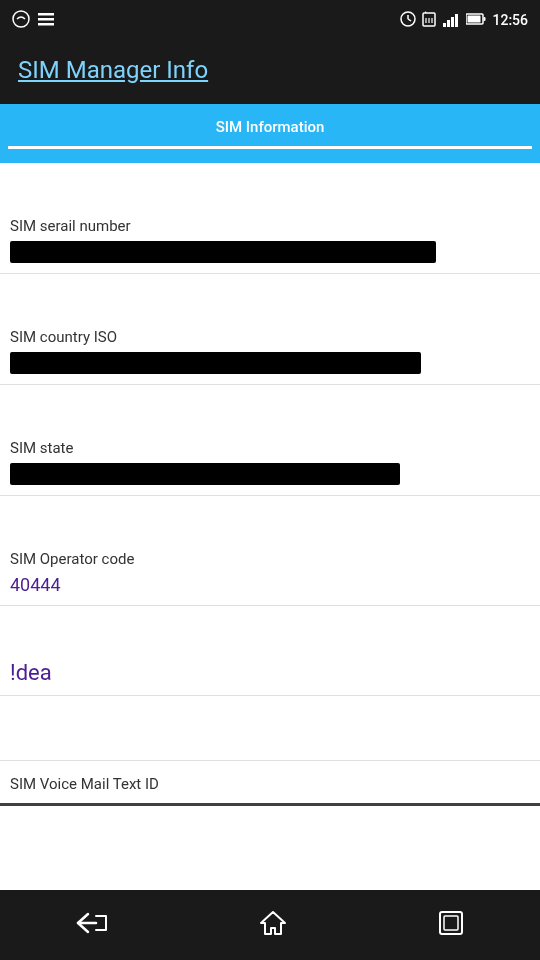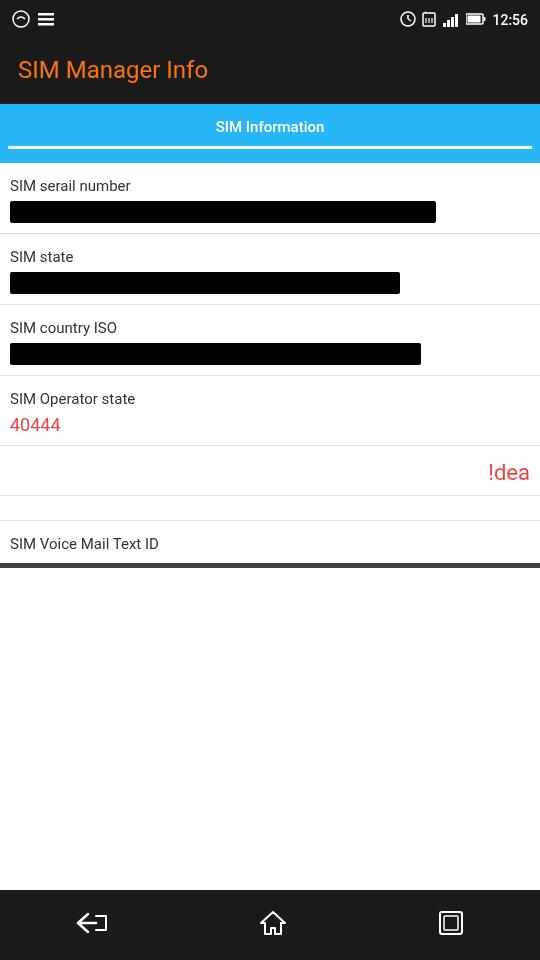"SIM Manager Info" .app-title { color: #f97316 -> #7dd3fc; text-decoration: none -> underline }
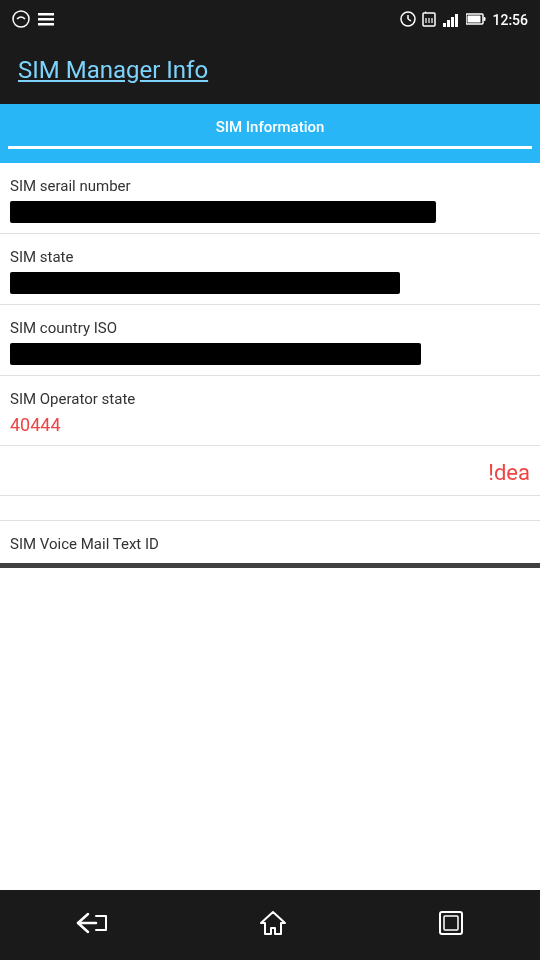"SIM serail number" .info-row { margin-top: none -> 40px }
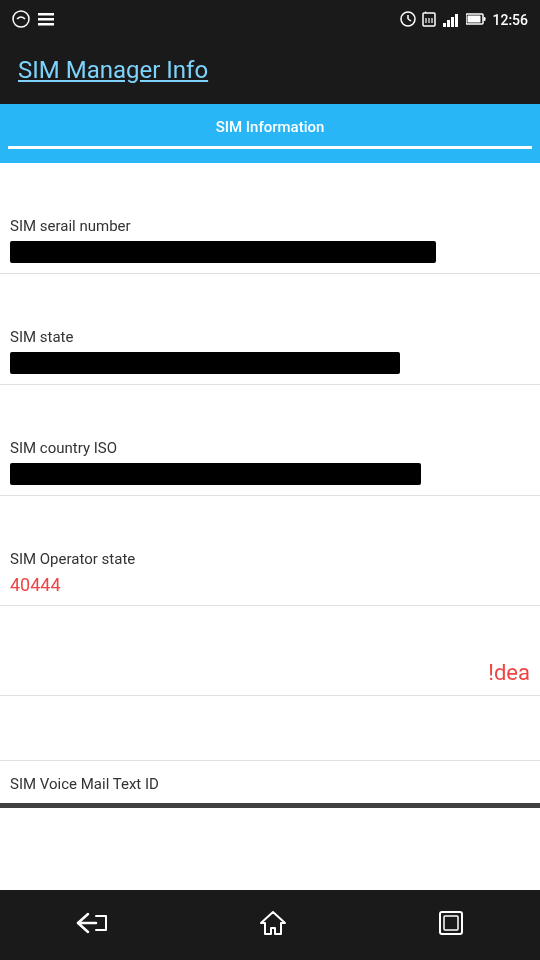"SIM state" div.info-row { order: before "SIM country ISO" -> after "SIM country ISO" }
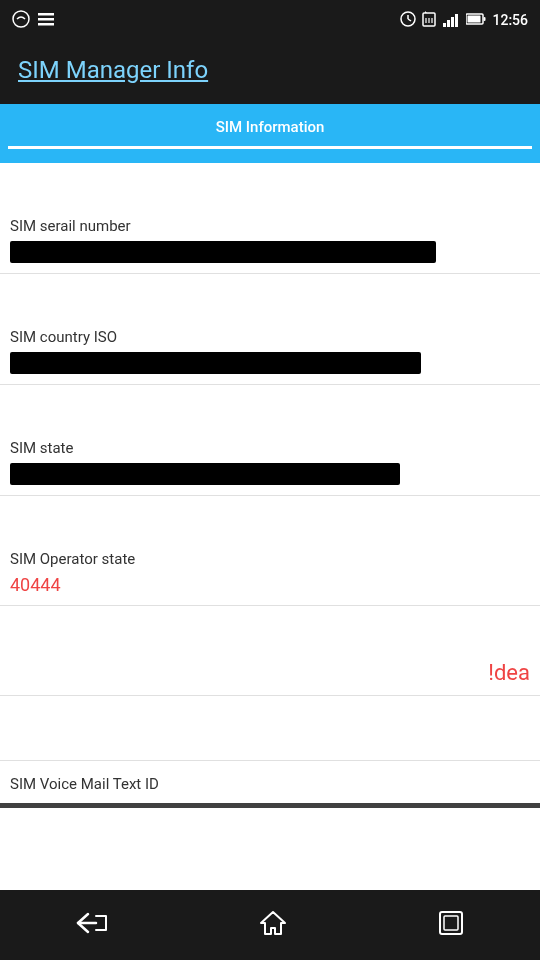"SIM Operator state" div.info-label { text: state -> code }
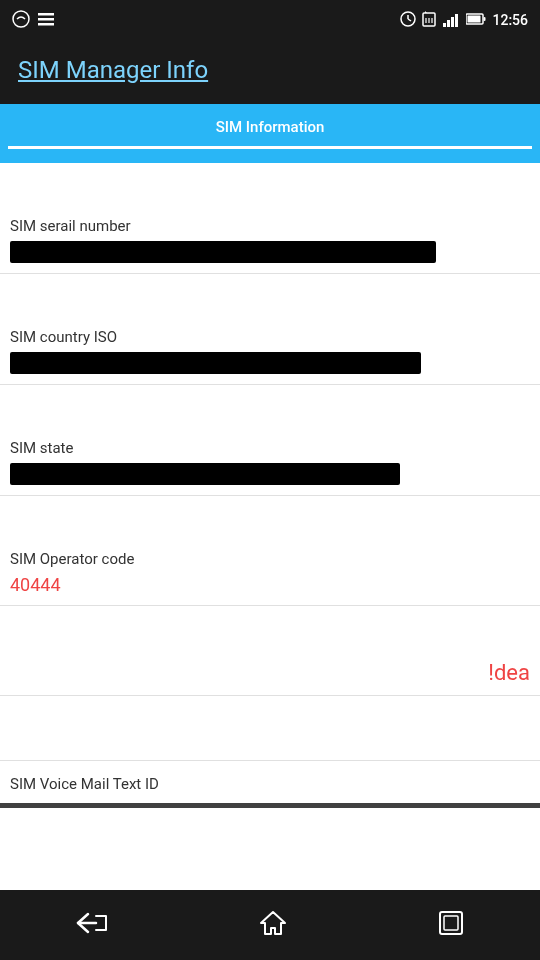"40444" .info-value-text { color: #ef4444 -> #4c1d95 }
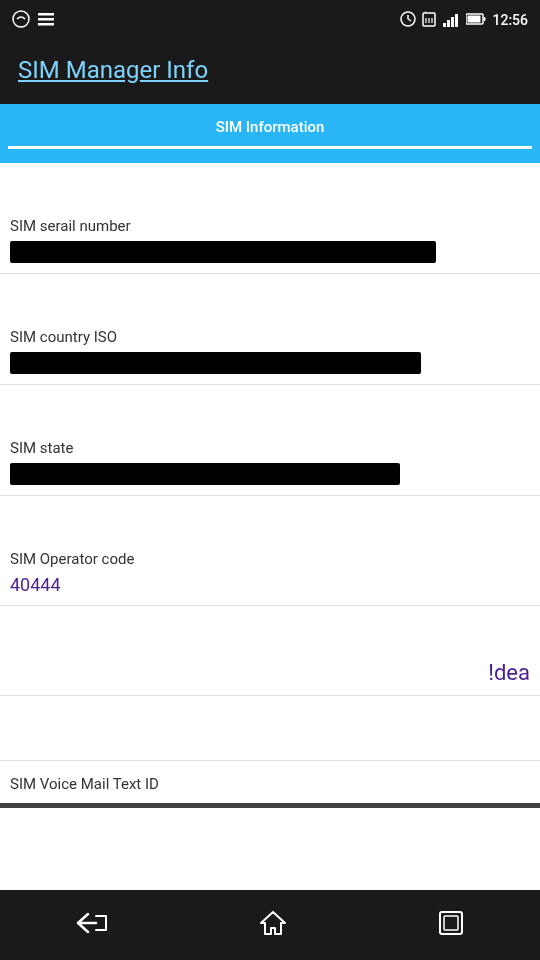"!dea" div.info-value-text { text-align: right -> none }
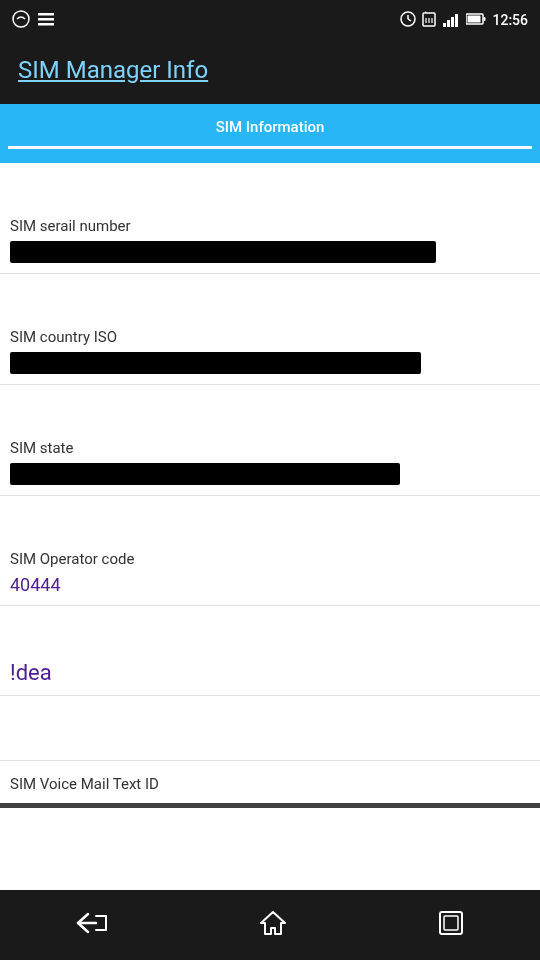"SIM Voice Mail Text ID" .row-last { border-bottom: 5px solid #404040 -> 3px solid #404040 }
